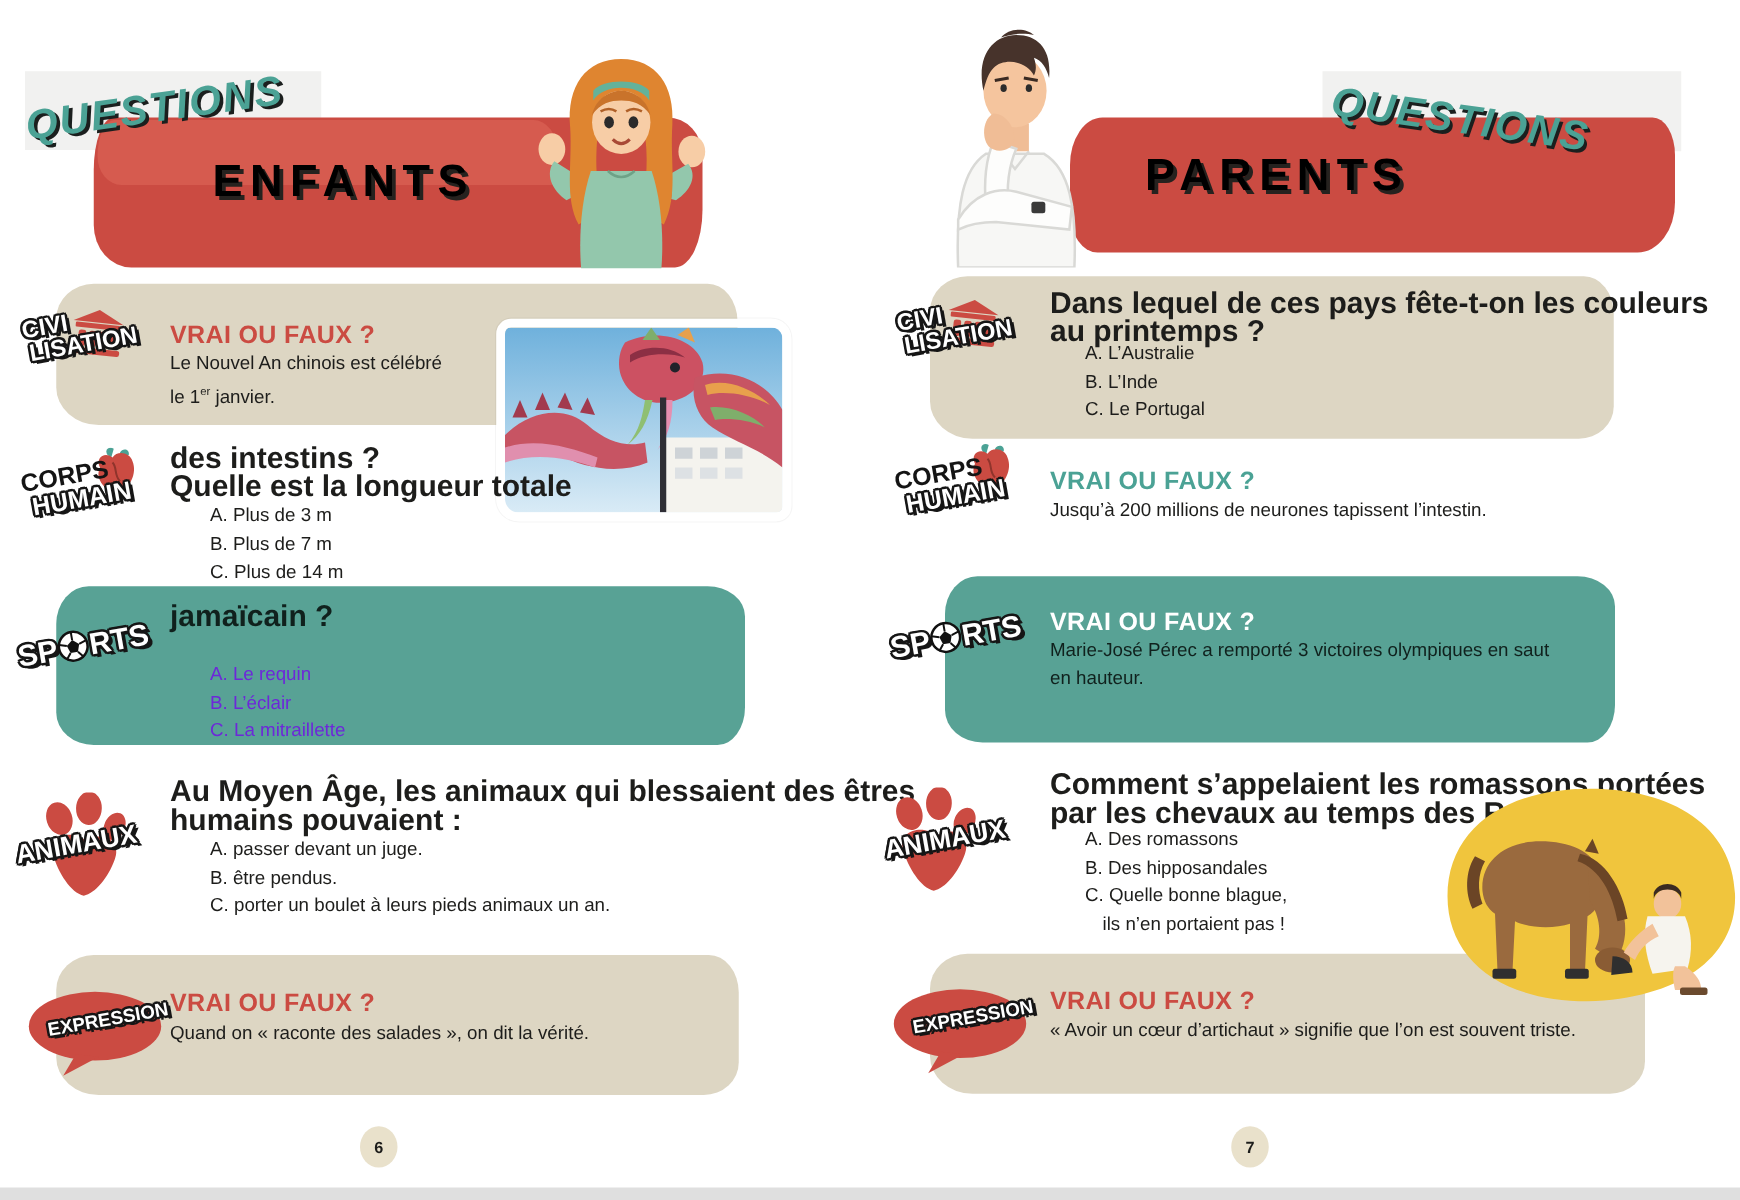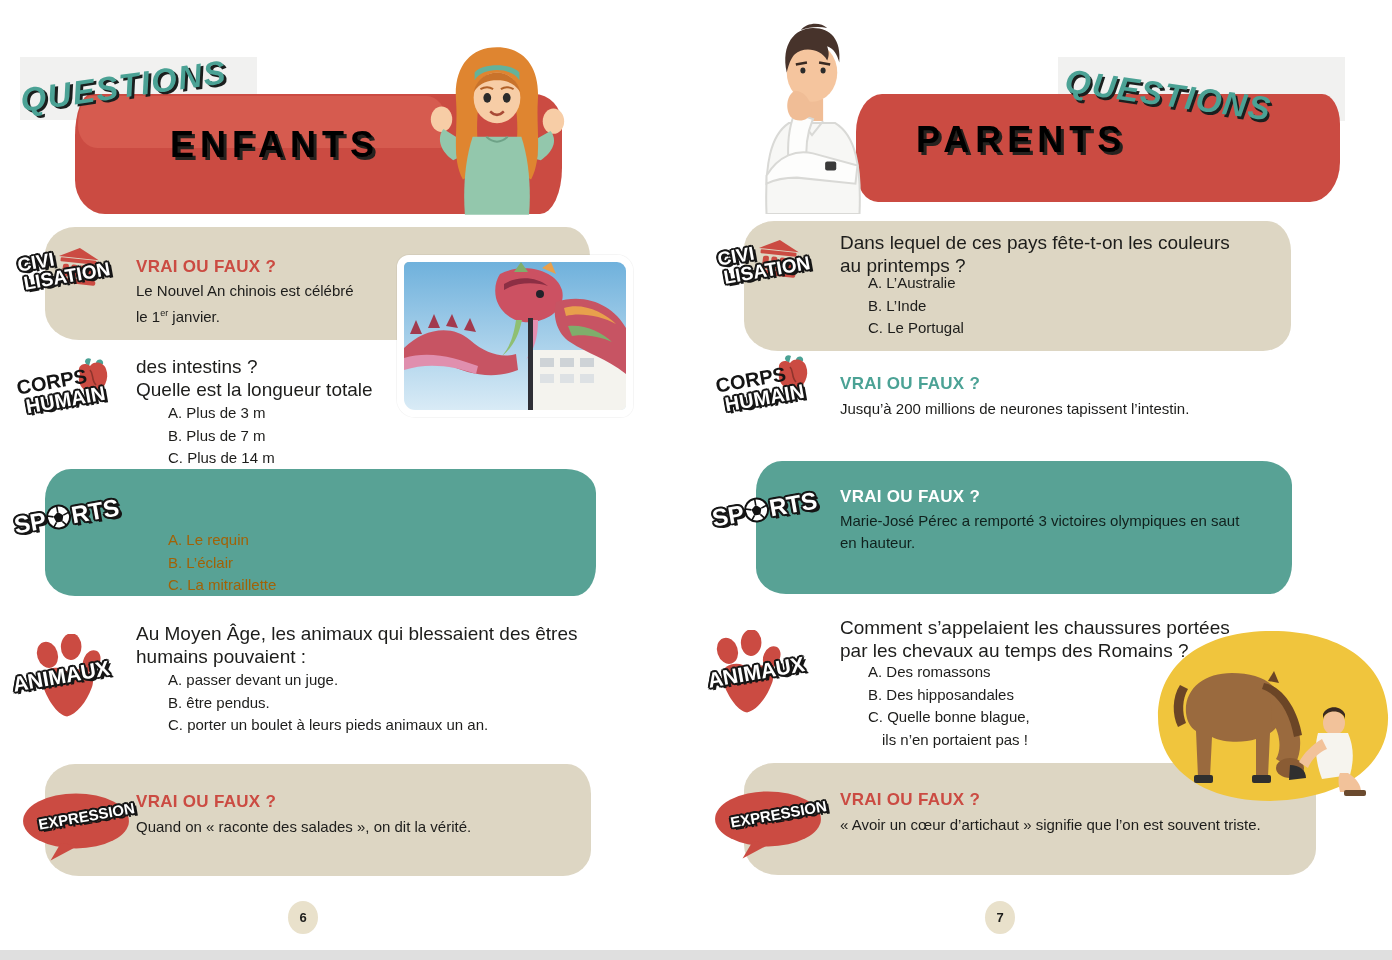"Dans lequel de ces pays" .q { font-size: 19px -> 24px; font-weight: 400 -> 700 }
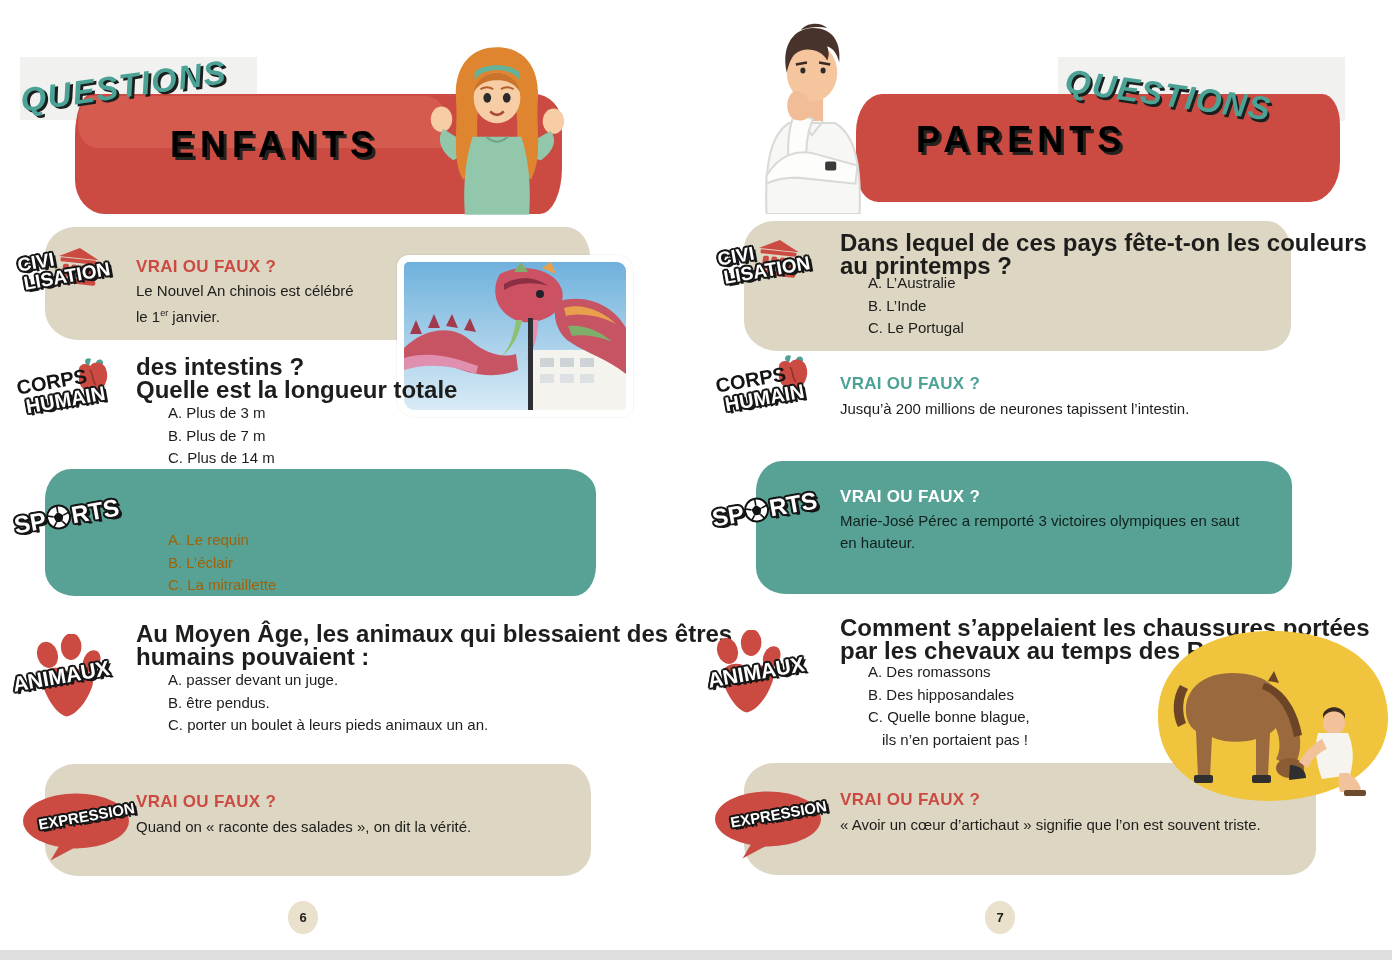"VRAI OU FAUX ?" .vf { font-size: 17px -> 20px }
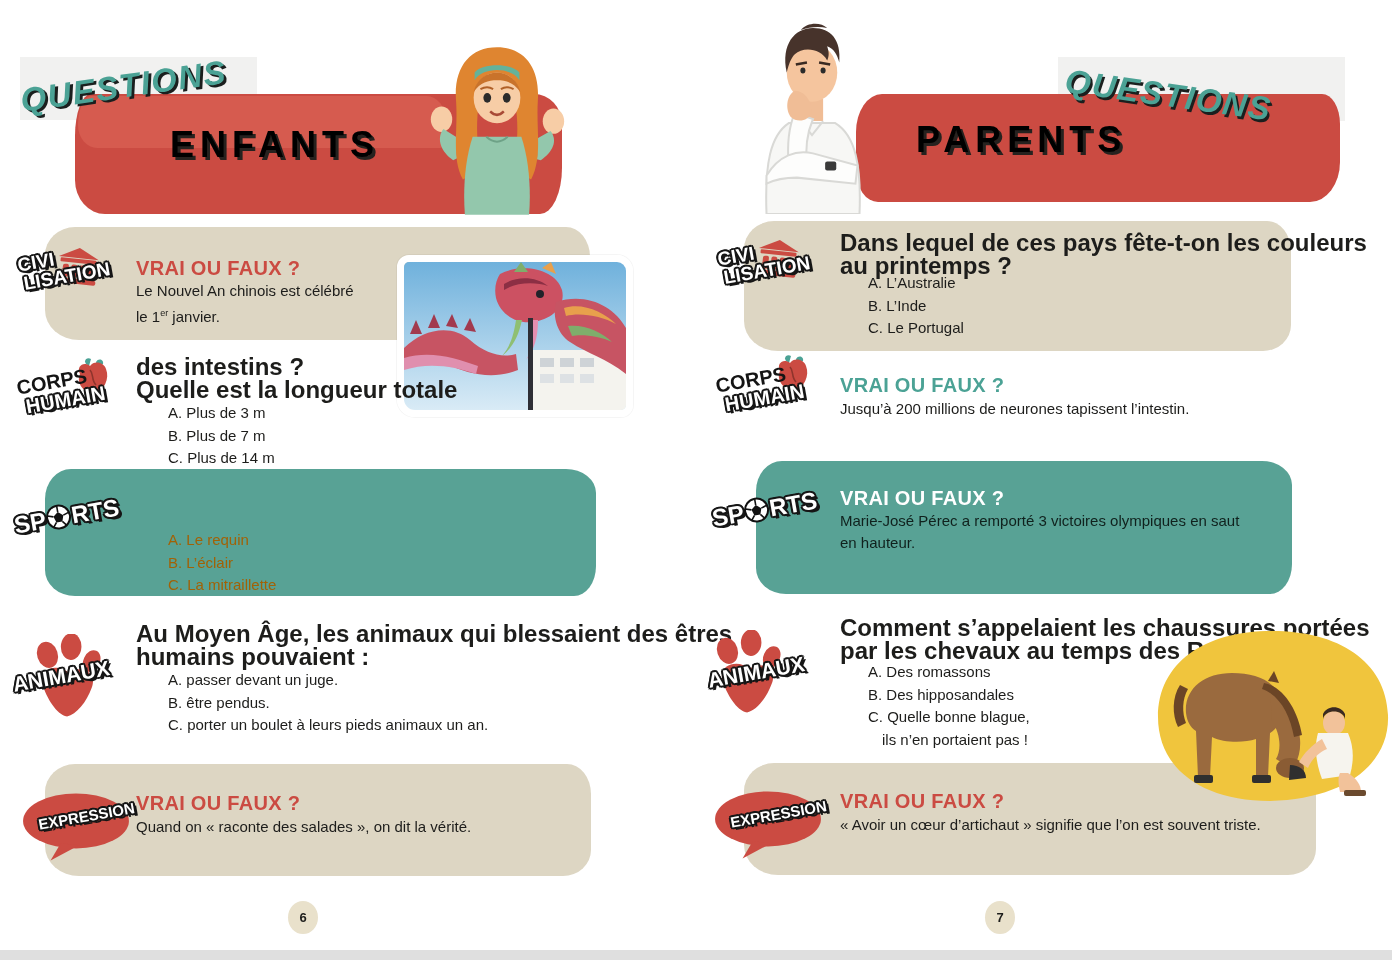"jamaïcain ?" div { html: none -> <div>jamaïcain ?</div> }
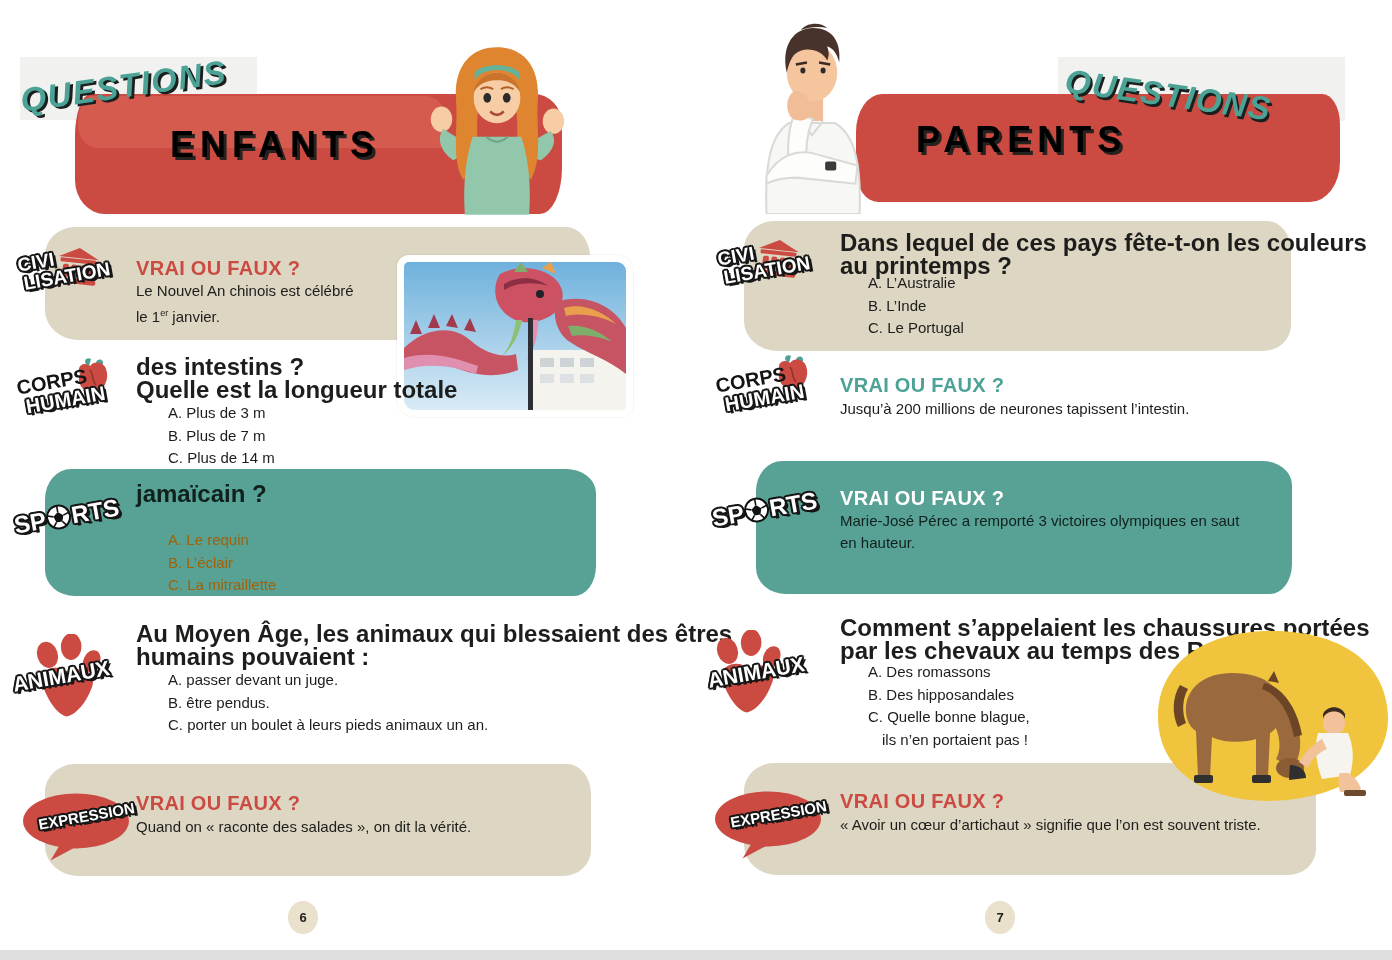"A. Le requin" div.opts { color: #a16207 -> #6d28d9 }
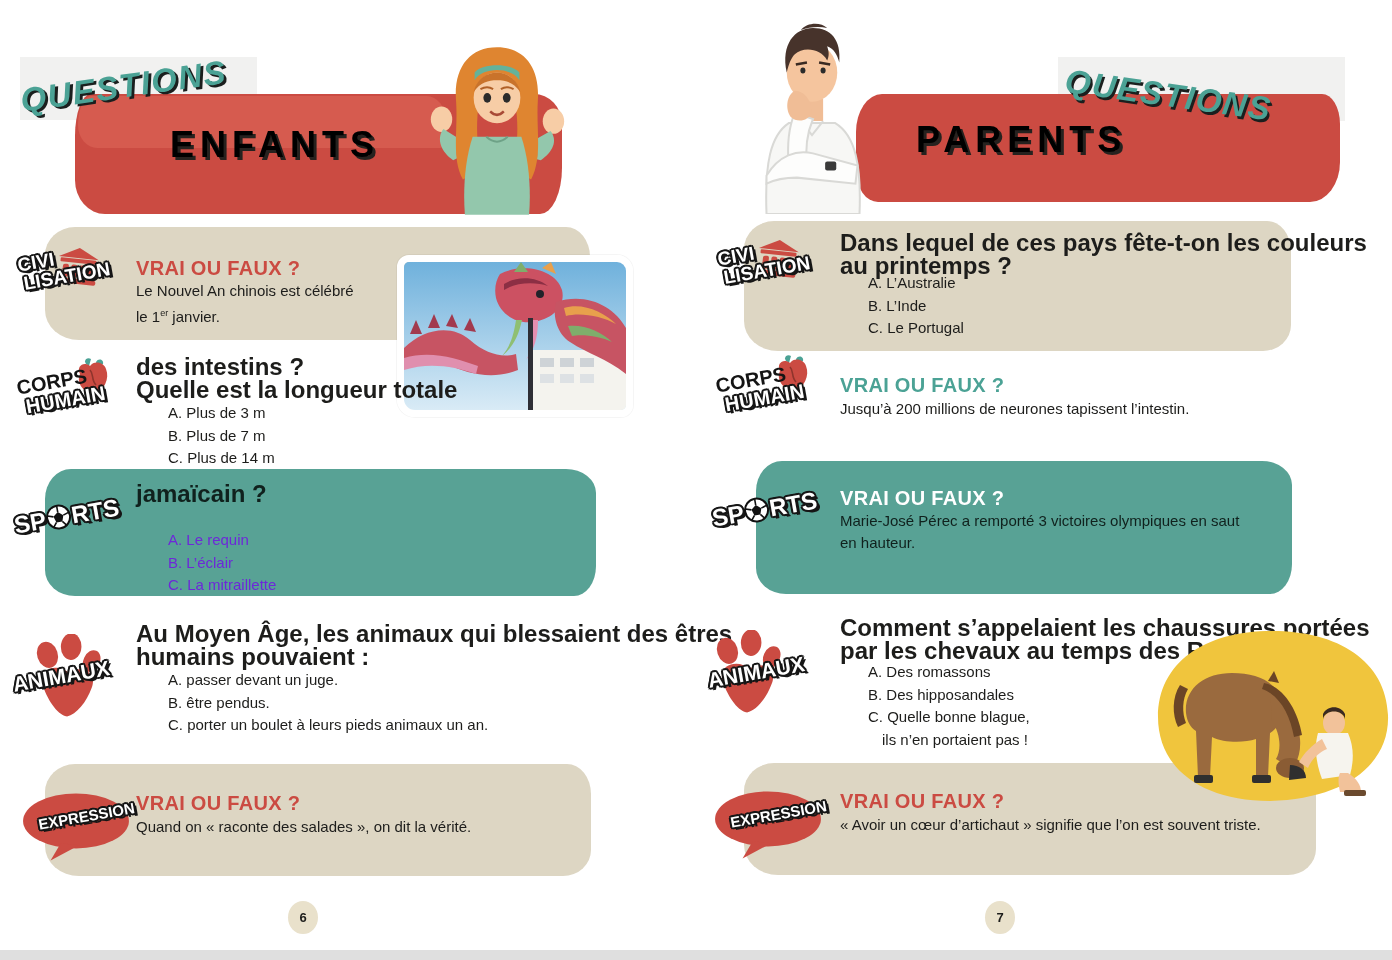"Comment s’appelaient les chaussures" div { text: chaussures -> romassons }
